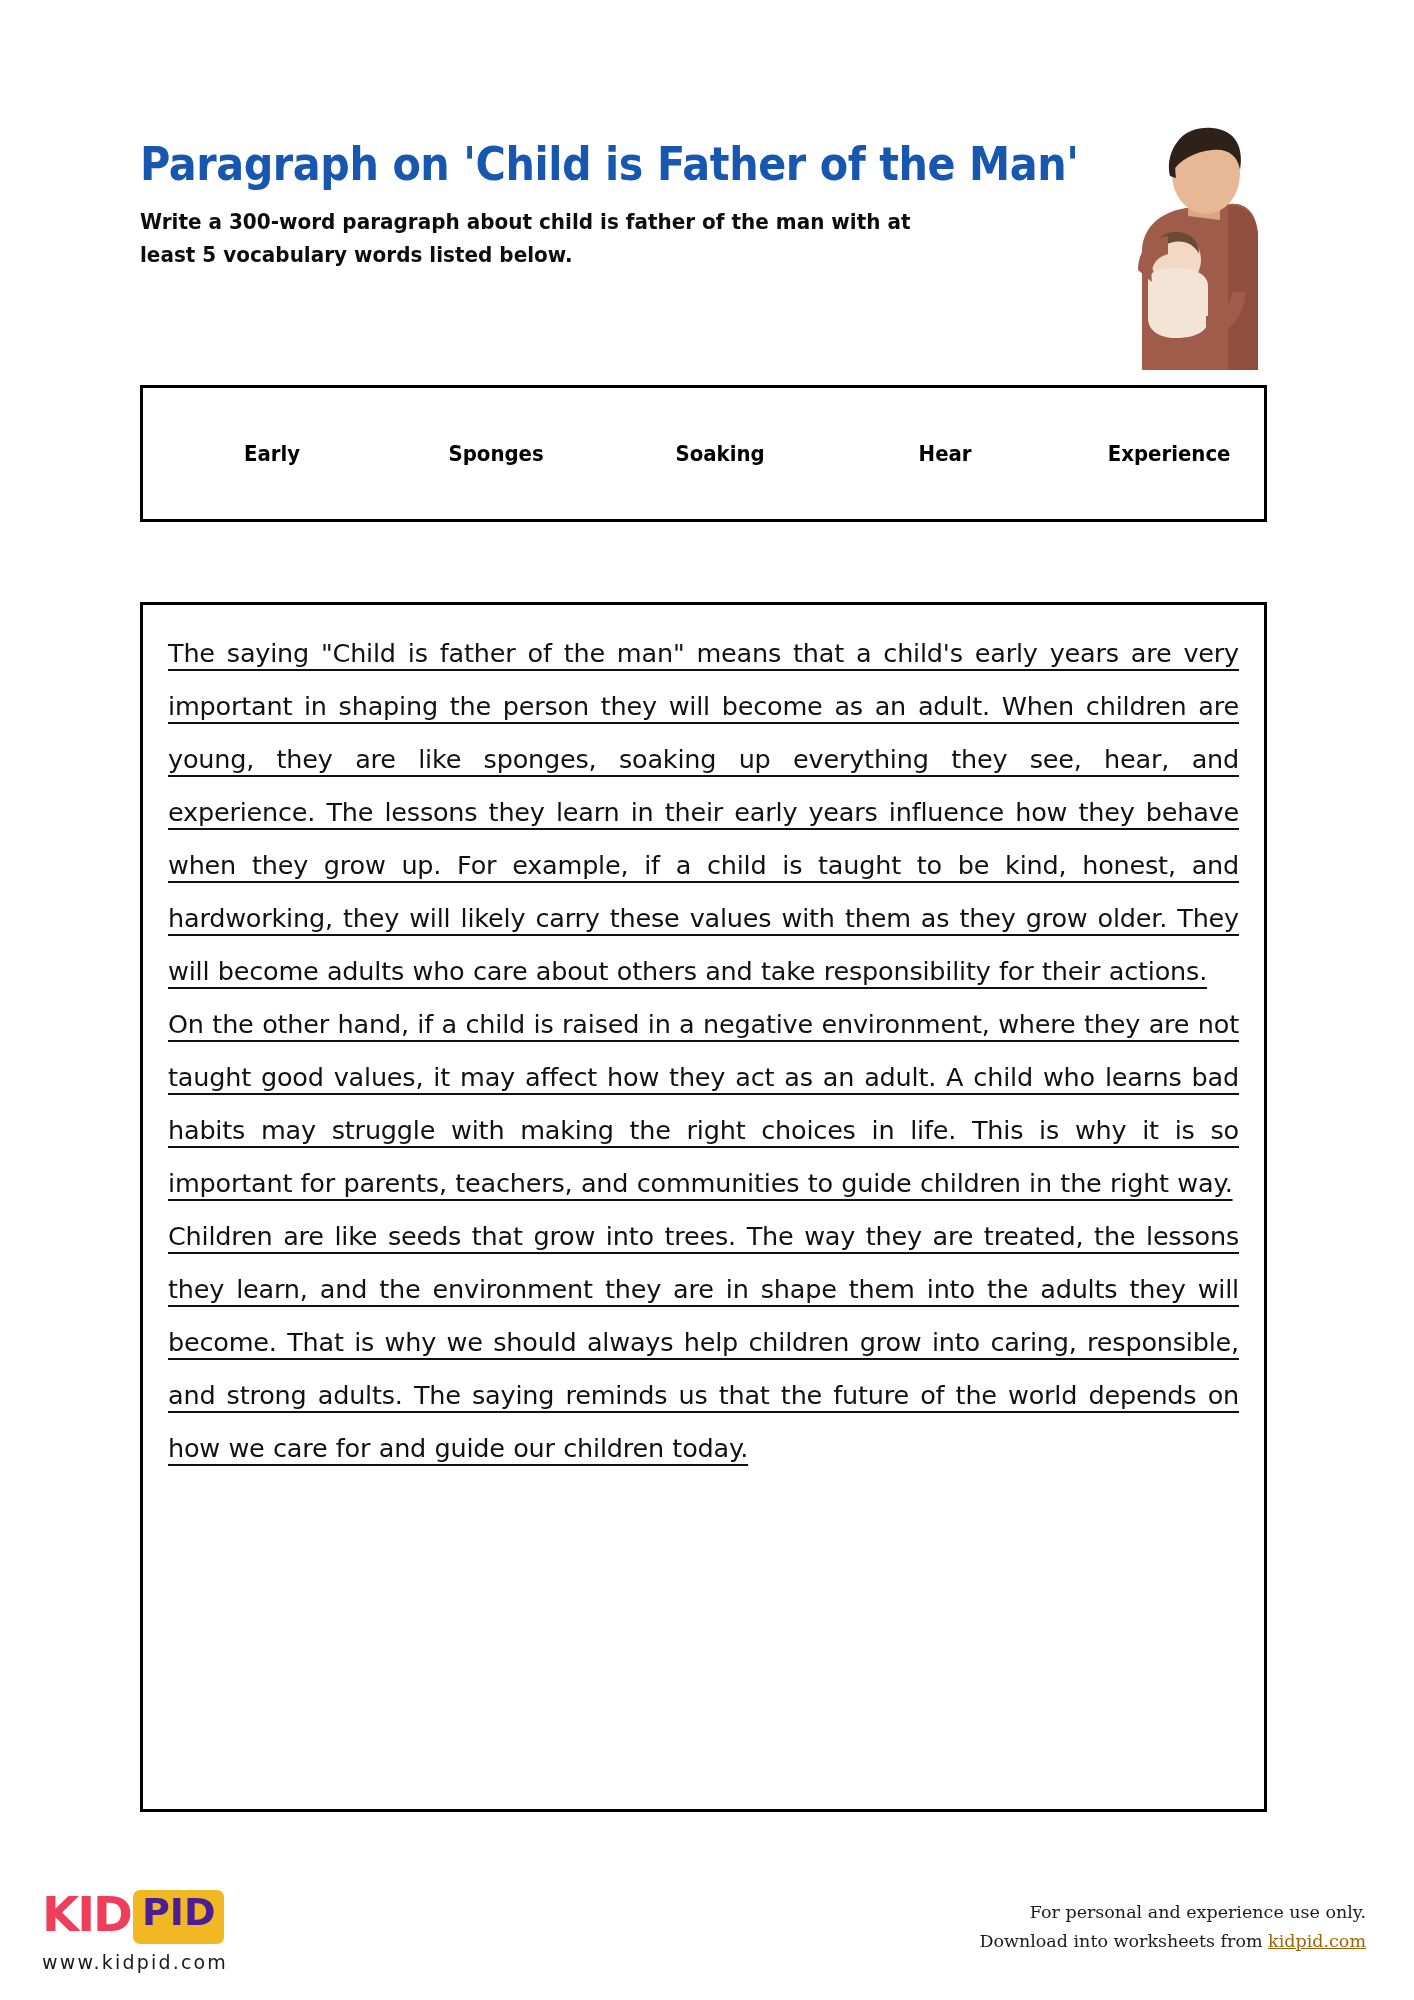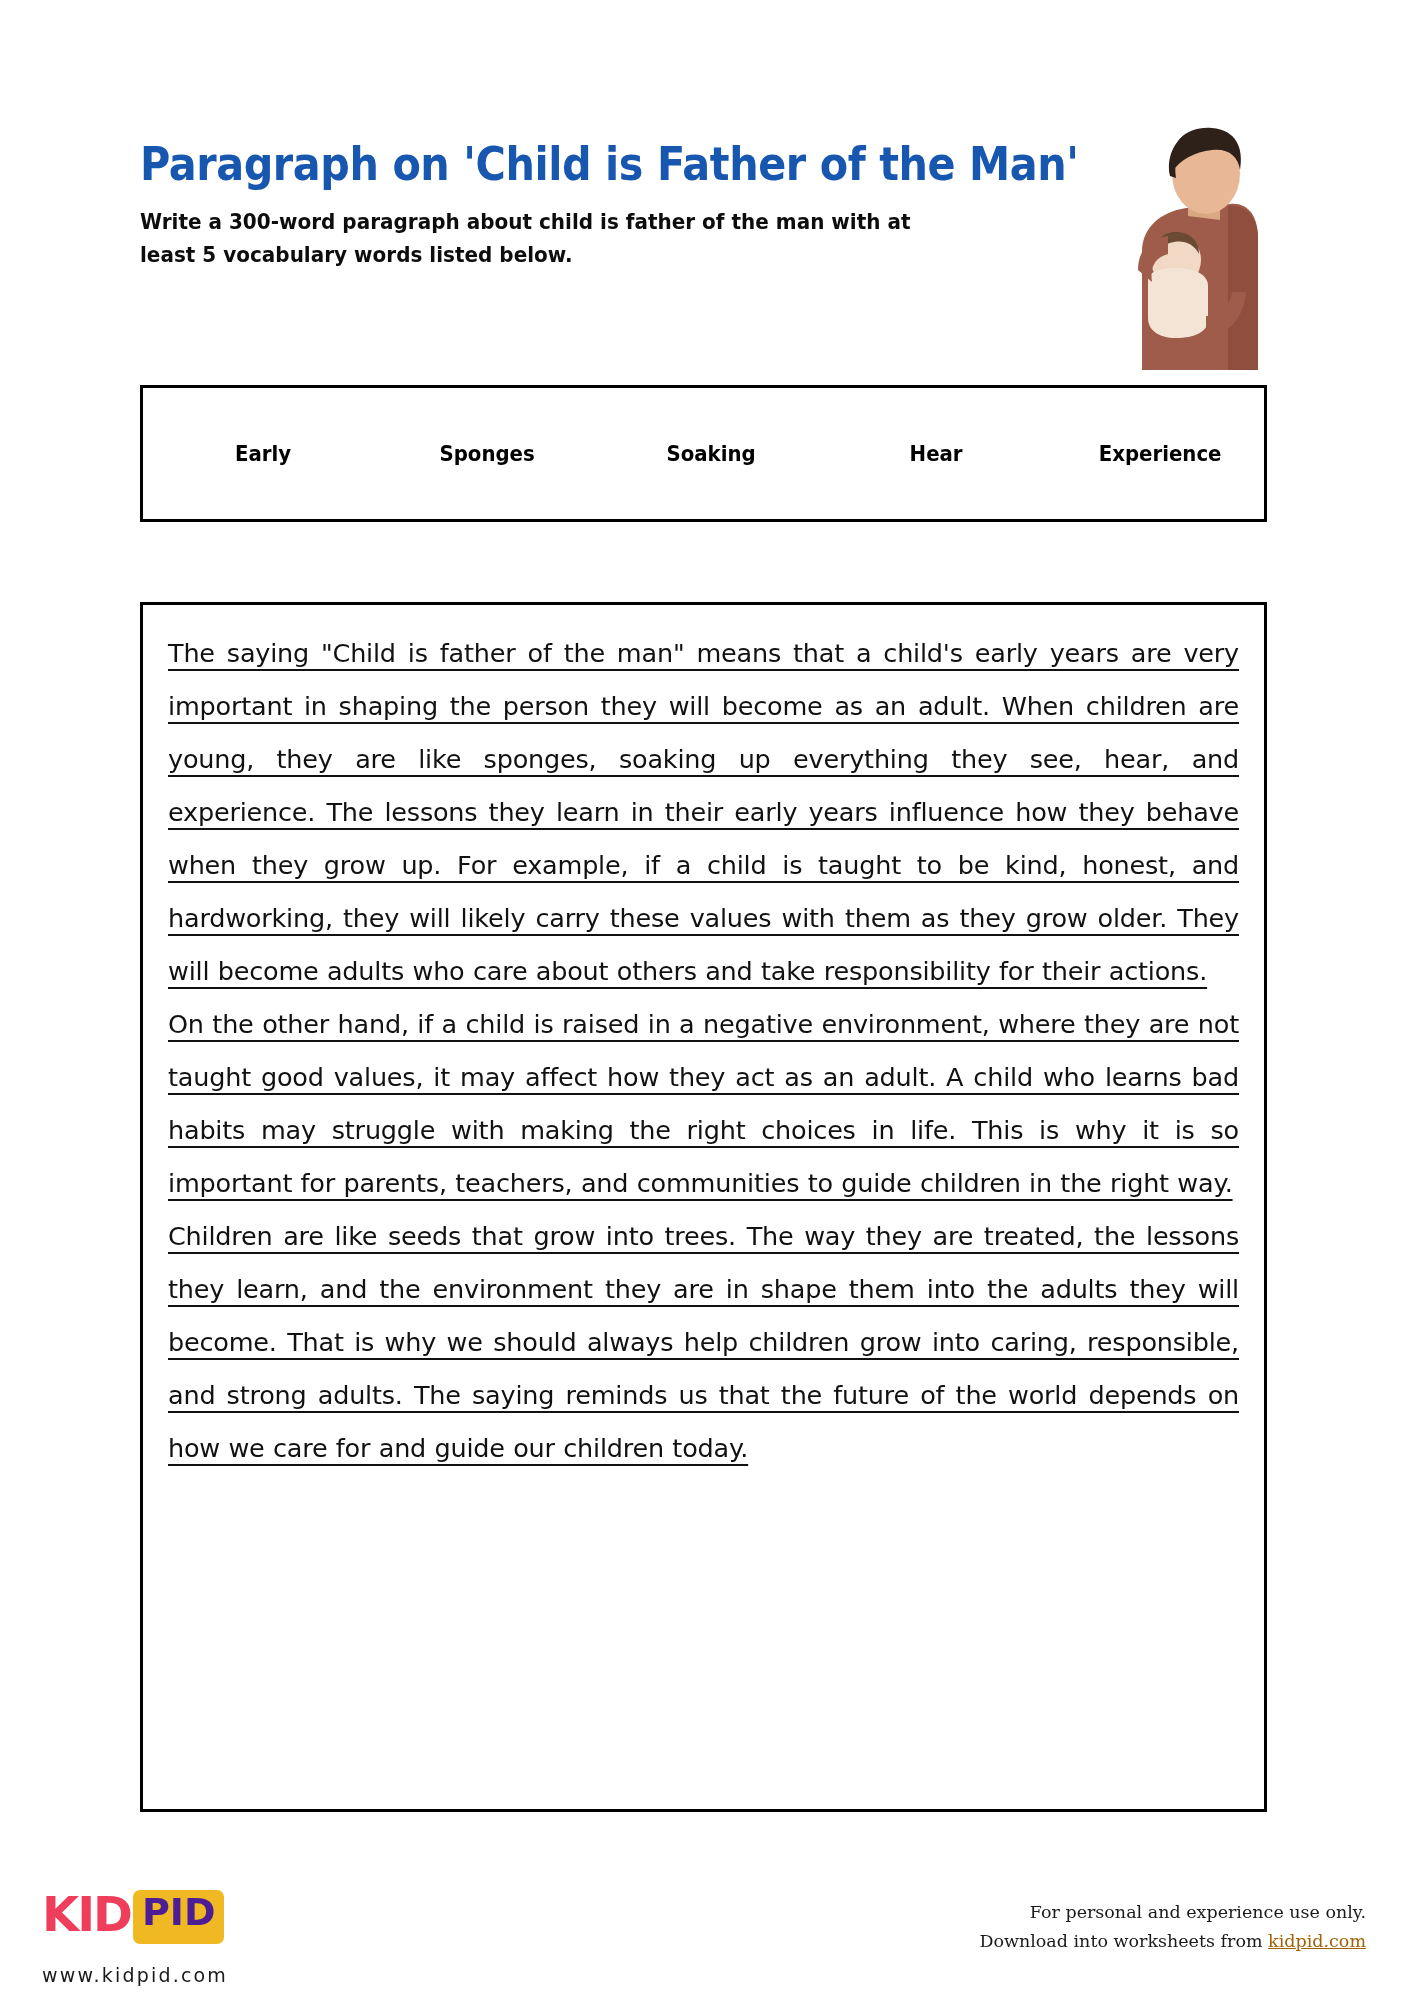"Early" .vocab-row { padding: 9px 8px -> 9px 17px }
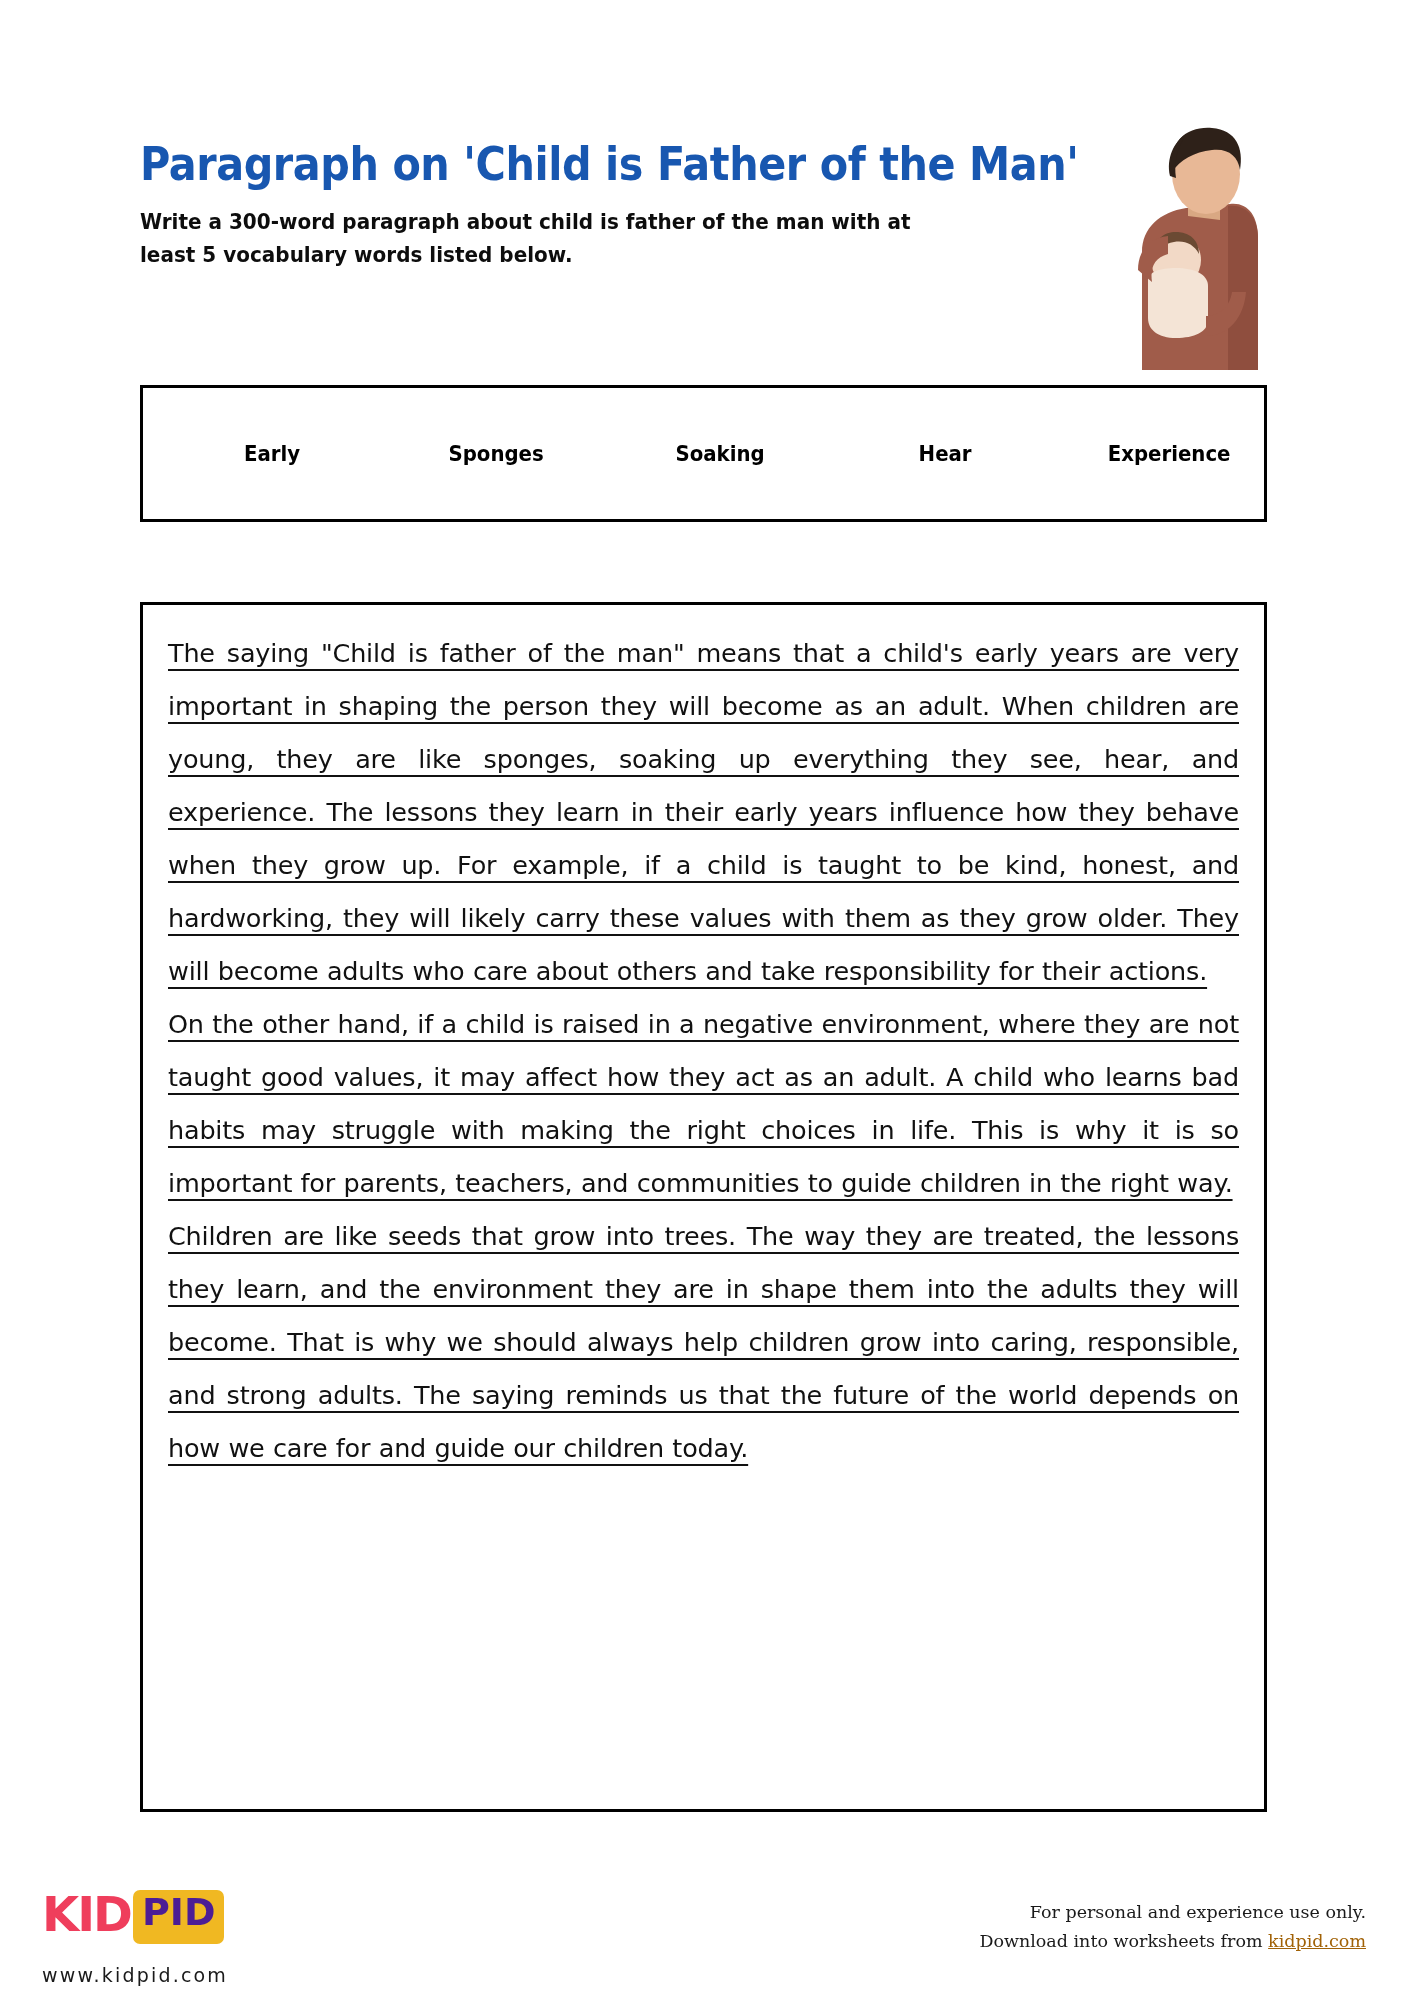"www.kidpid.com" .logo-url { margin-top: 20px -> 7px }
